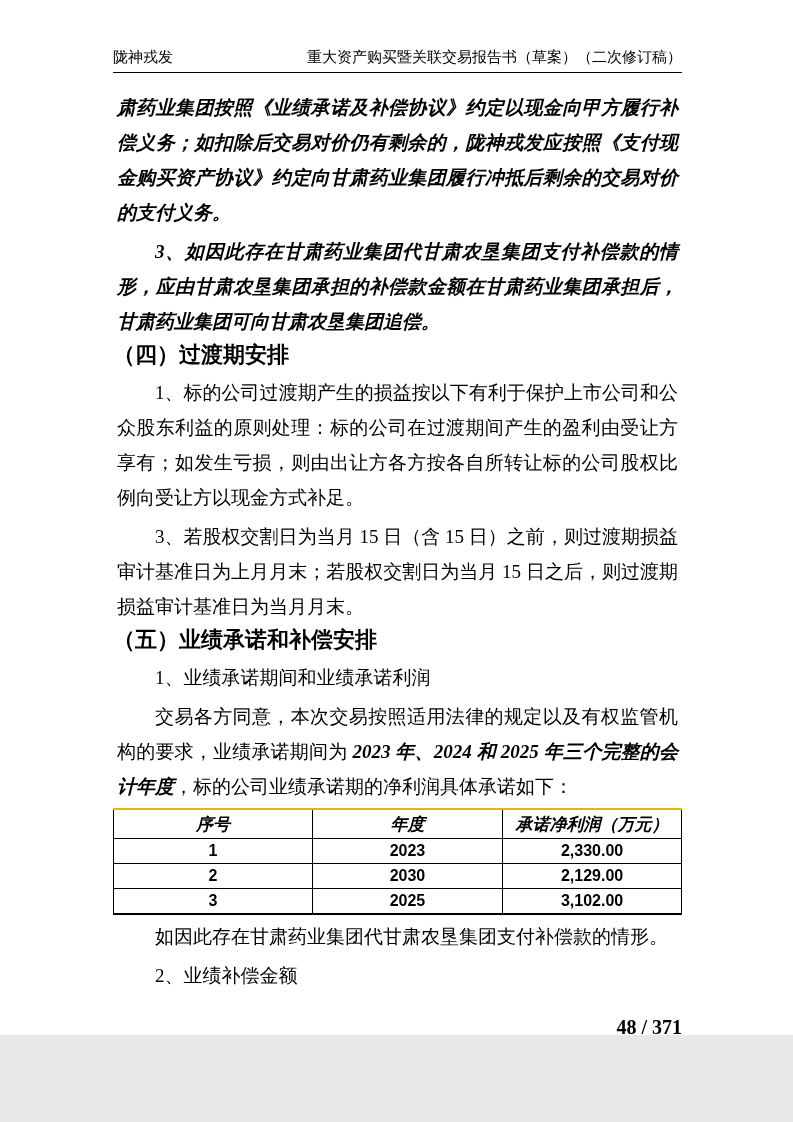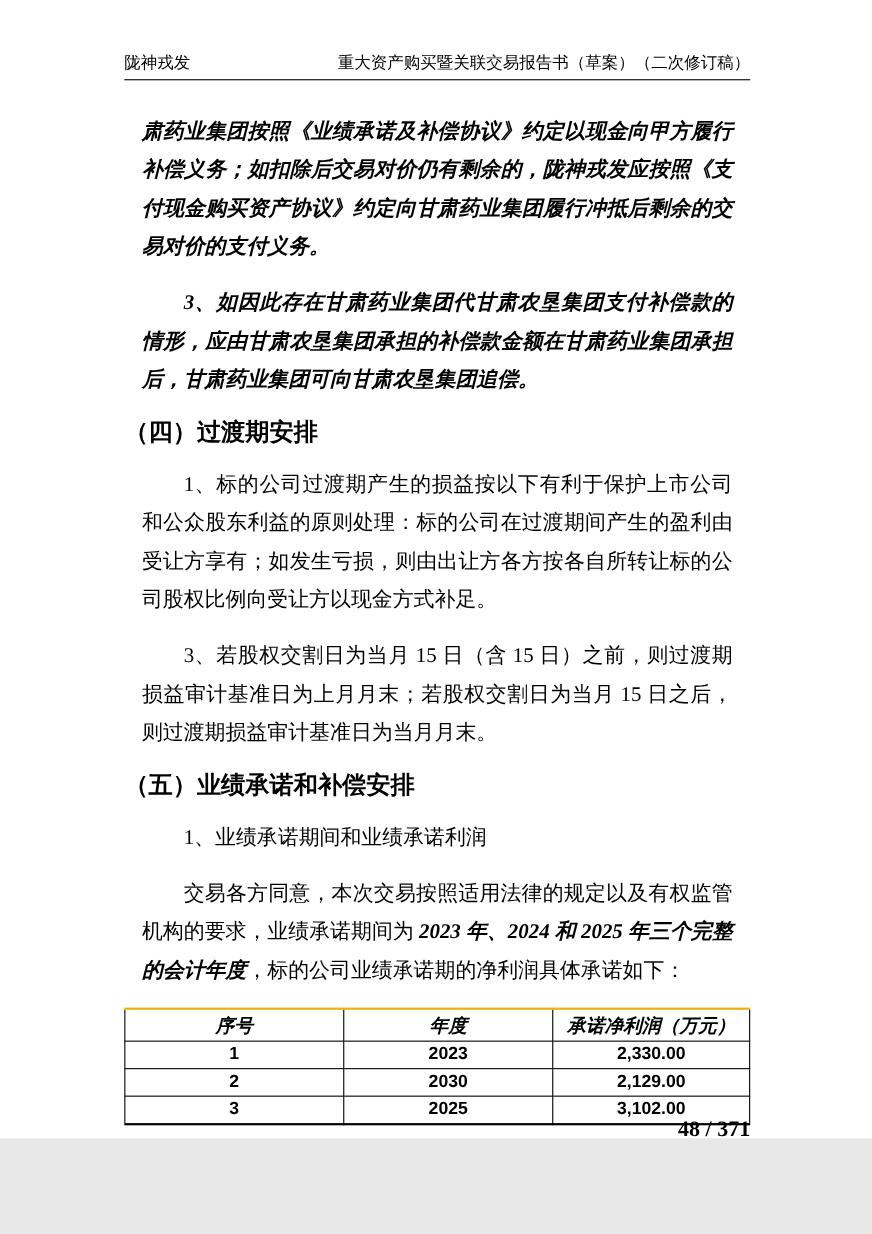"肃药业集团按照《业绩承诺及补偿协议》约定以现金向甲方履行补偿义务；如扣除后交易对" p.para { margin: 16px -> 4px }
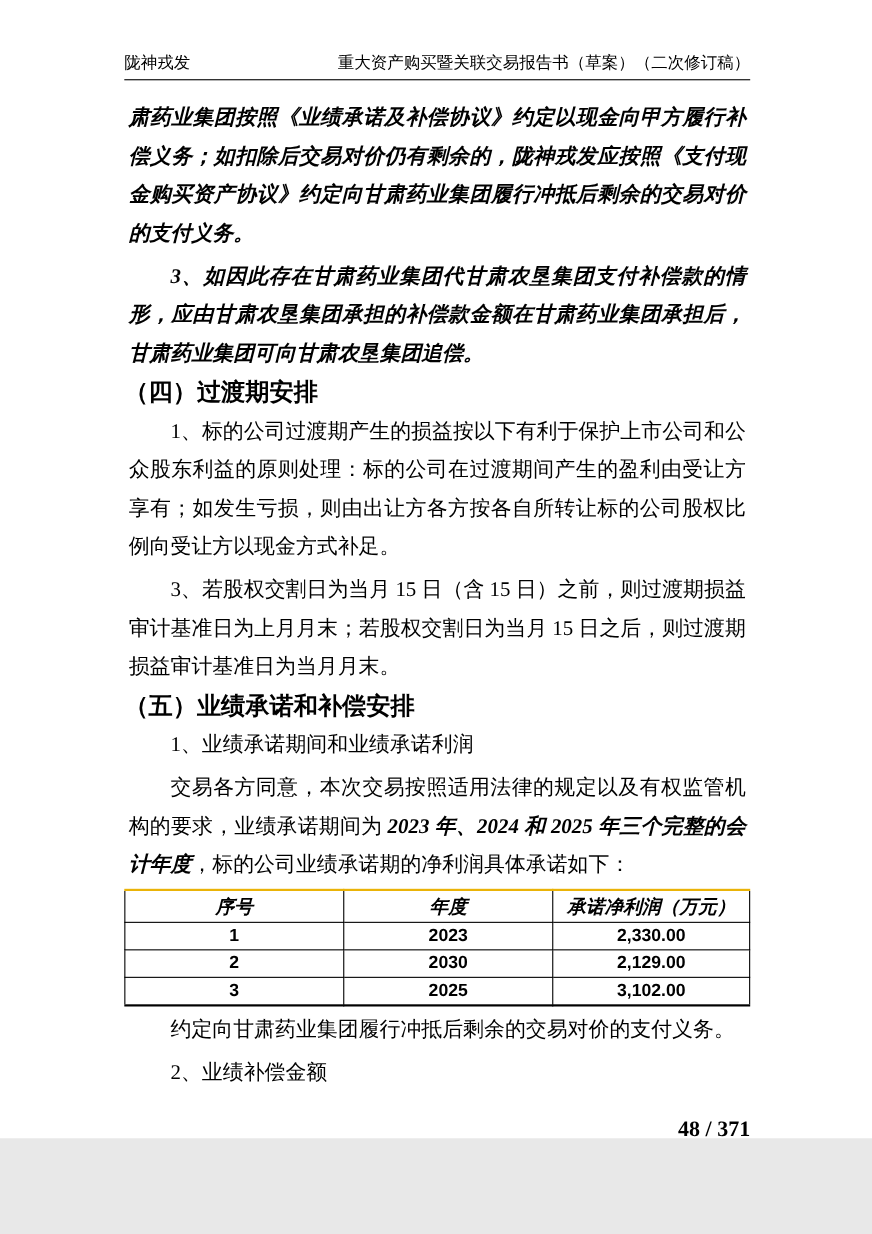"（四）过渡期安排" h2.sect { font-family: Liberation Serif, serif -> Liberation Mono, monospace }
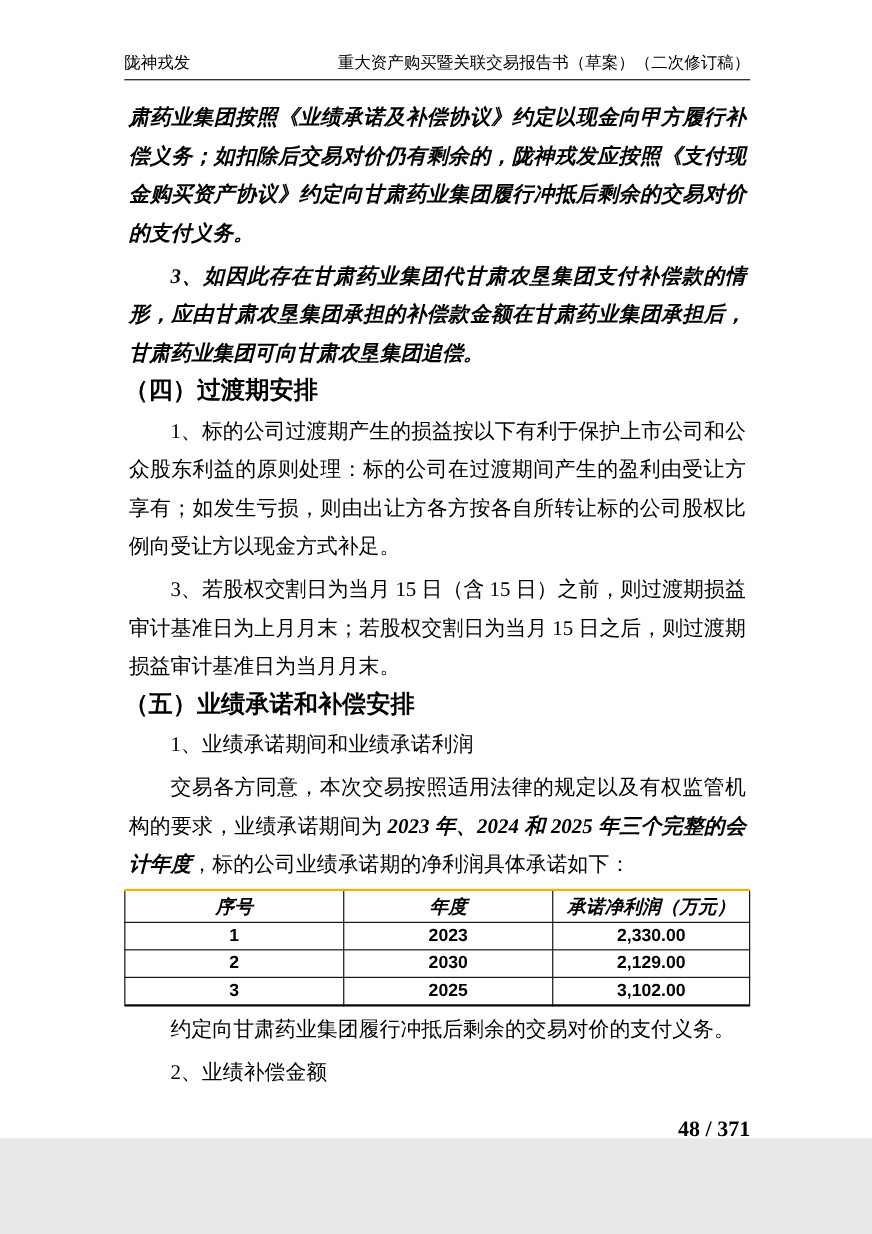"约定向甘肃药业集团履行冲抵后剩余的交易对价的支付义务。" p.para { text: 约定向甘肃药业集团履行冲抵后剩余的交易对价的支付义务 -> 如因此存在甘肃药业集团代甘肃农垦集团支付补偿款的情形 }
